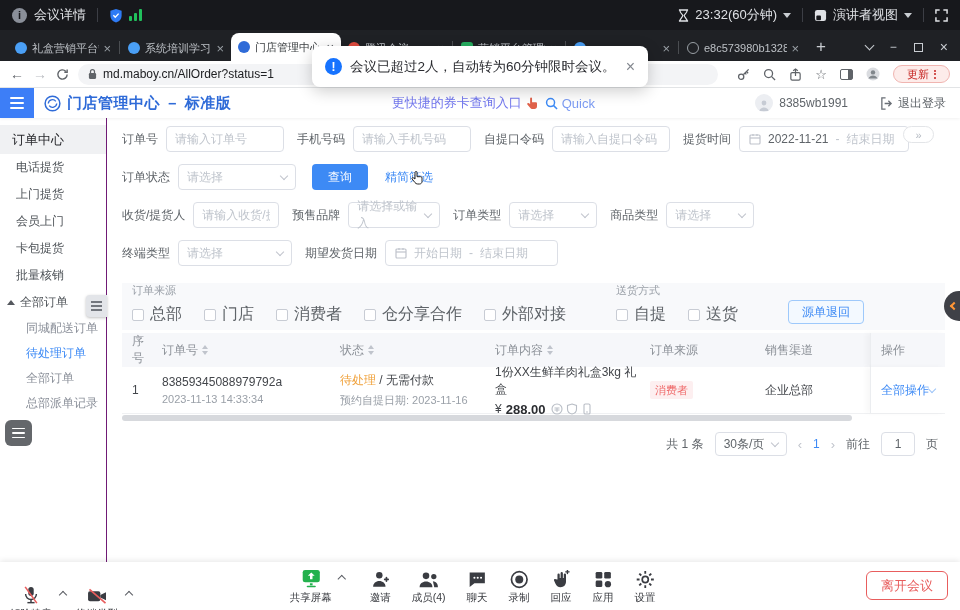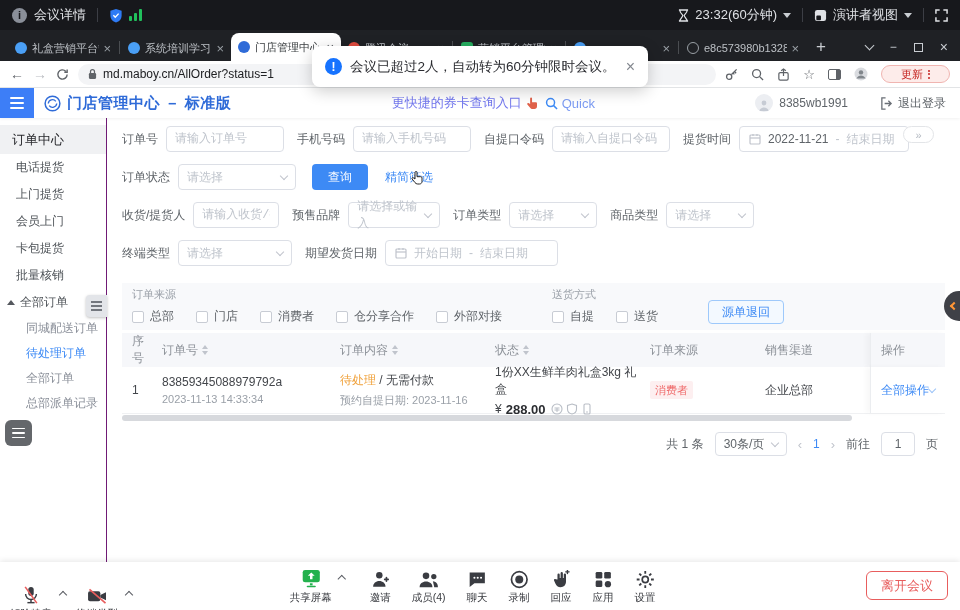"更新" .update { padding: 0 19px -> 0 13px }
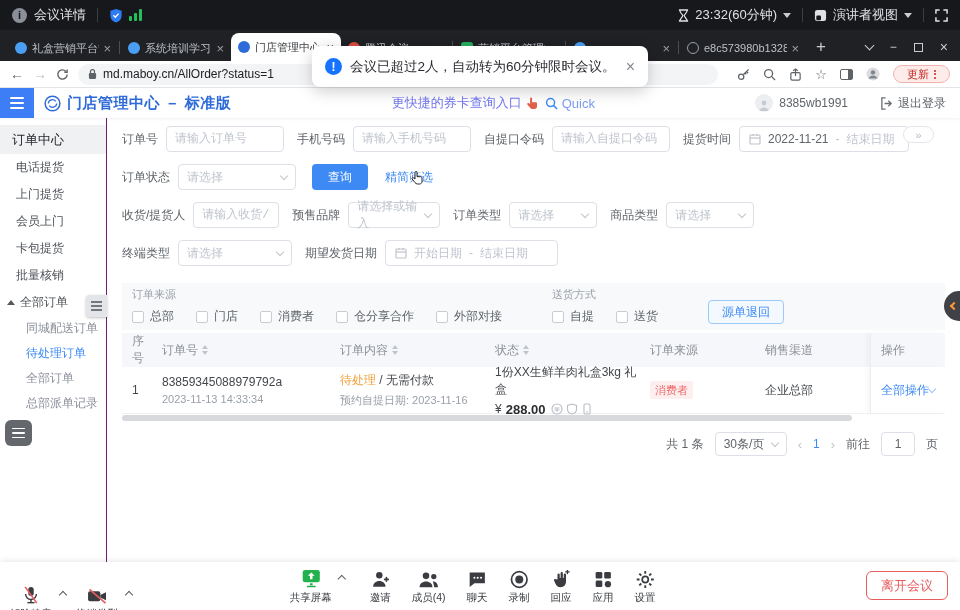"请输入订单号" .inp input { font-family: Liberation Mono, monospace -> Liberation Sans, sans-serif }
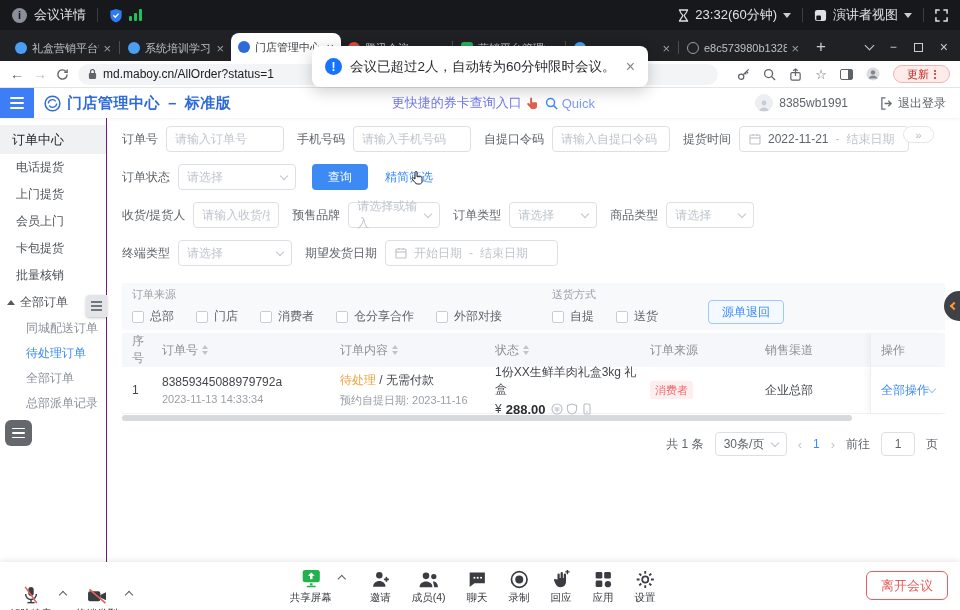"总部" .ck { font-size: 12px -> 16px }
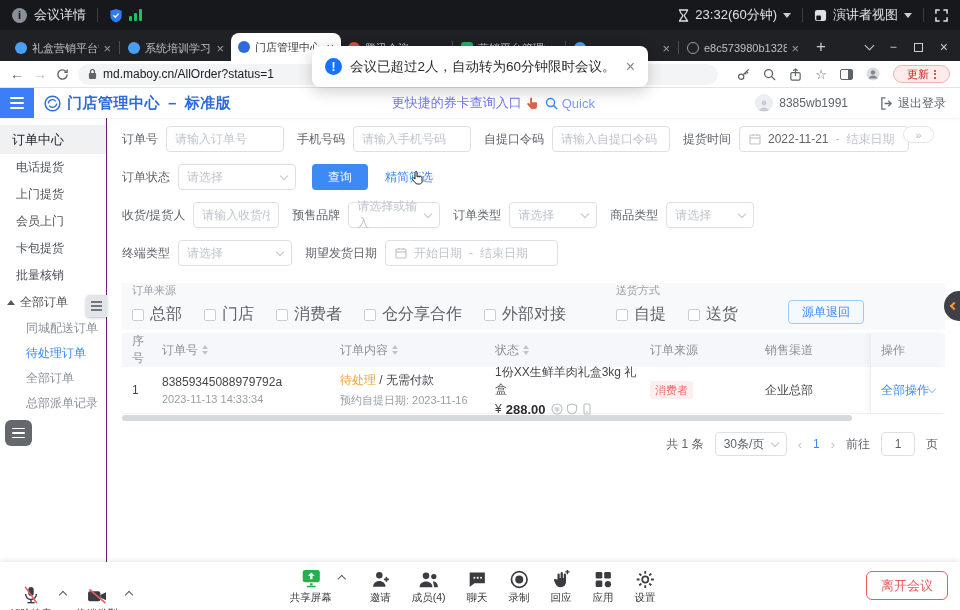"订单内容" div.col { order: before "状态" -> after "状态" }
